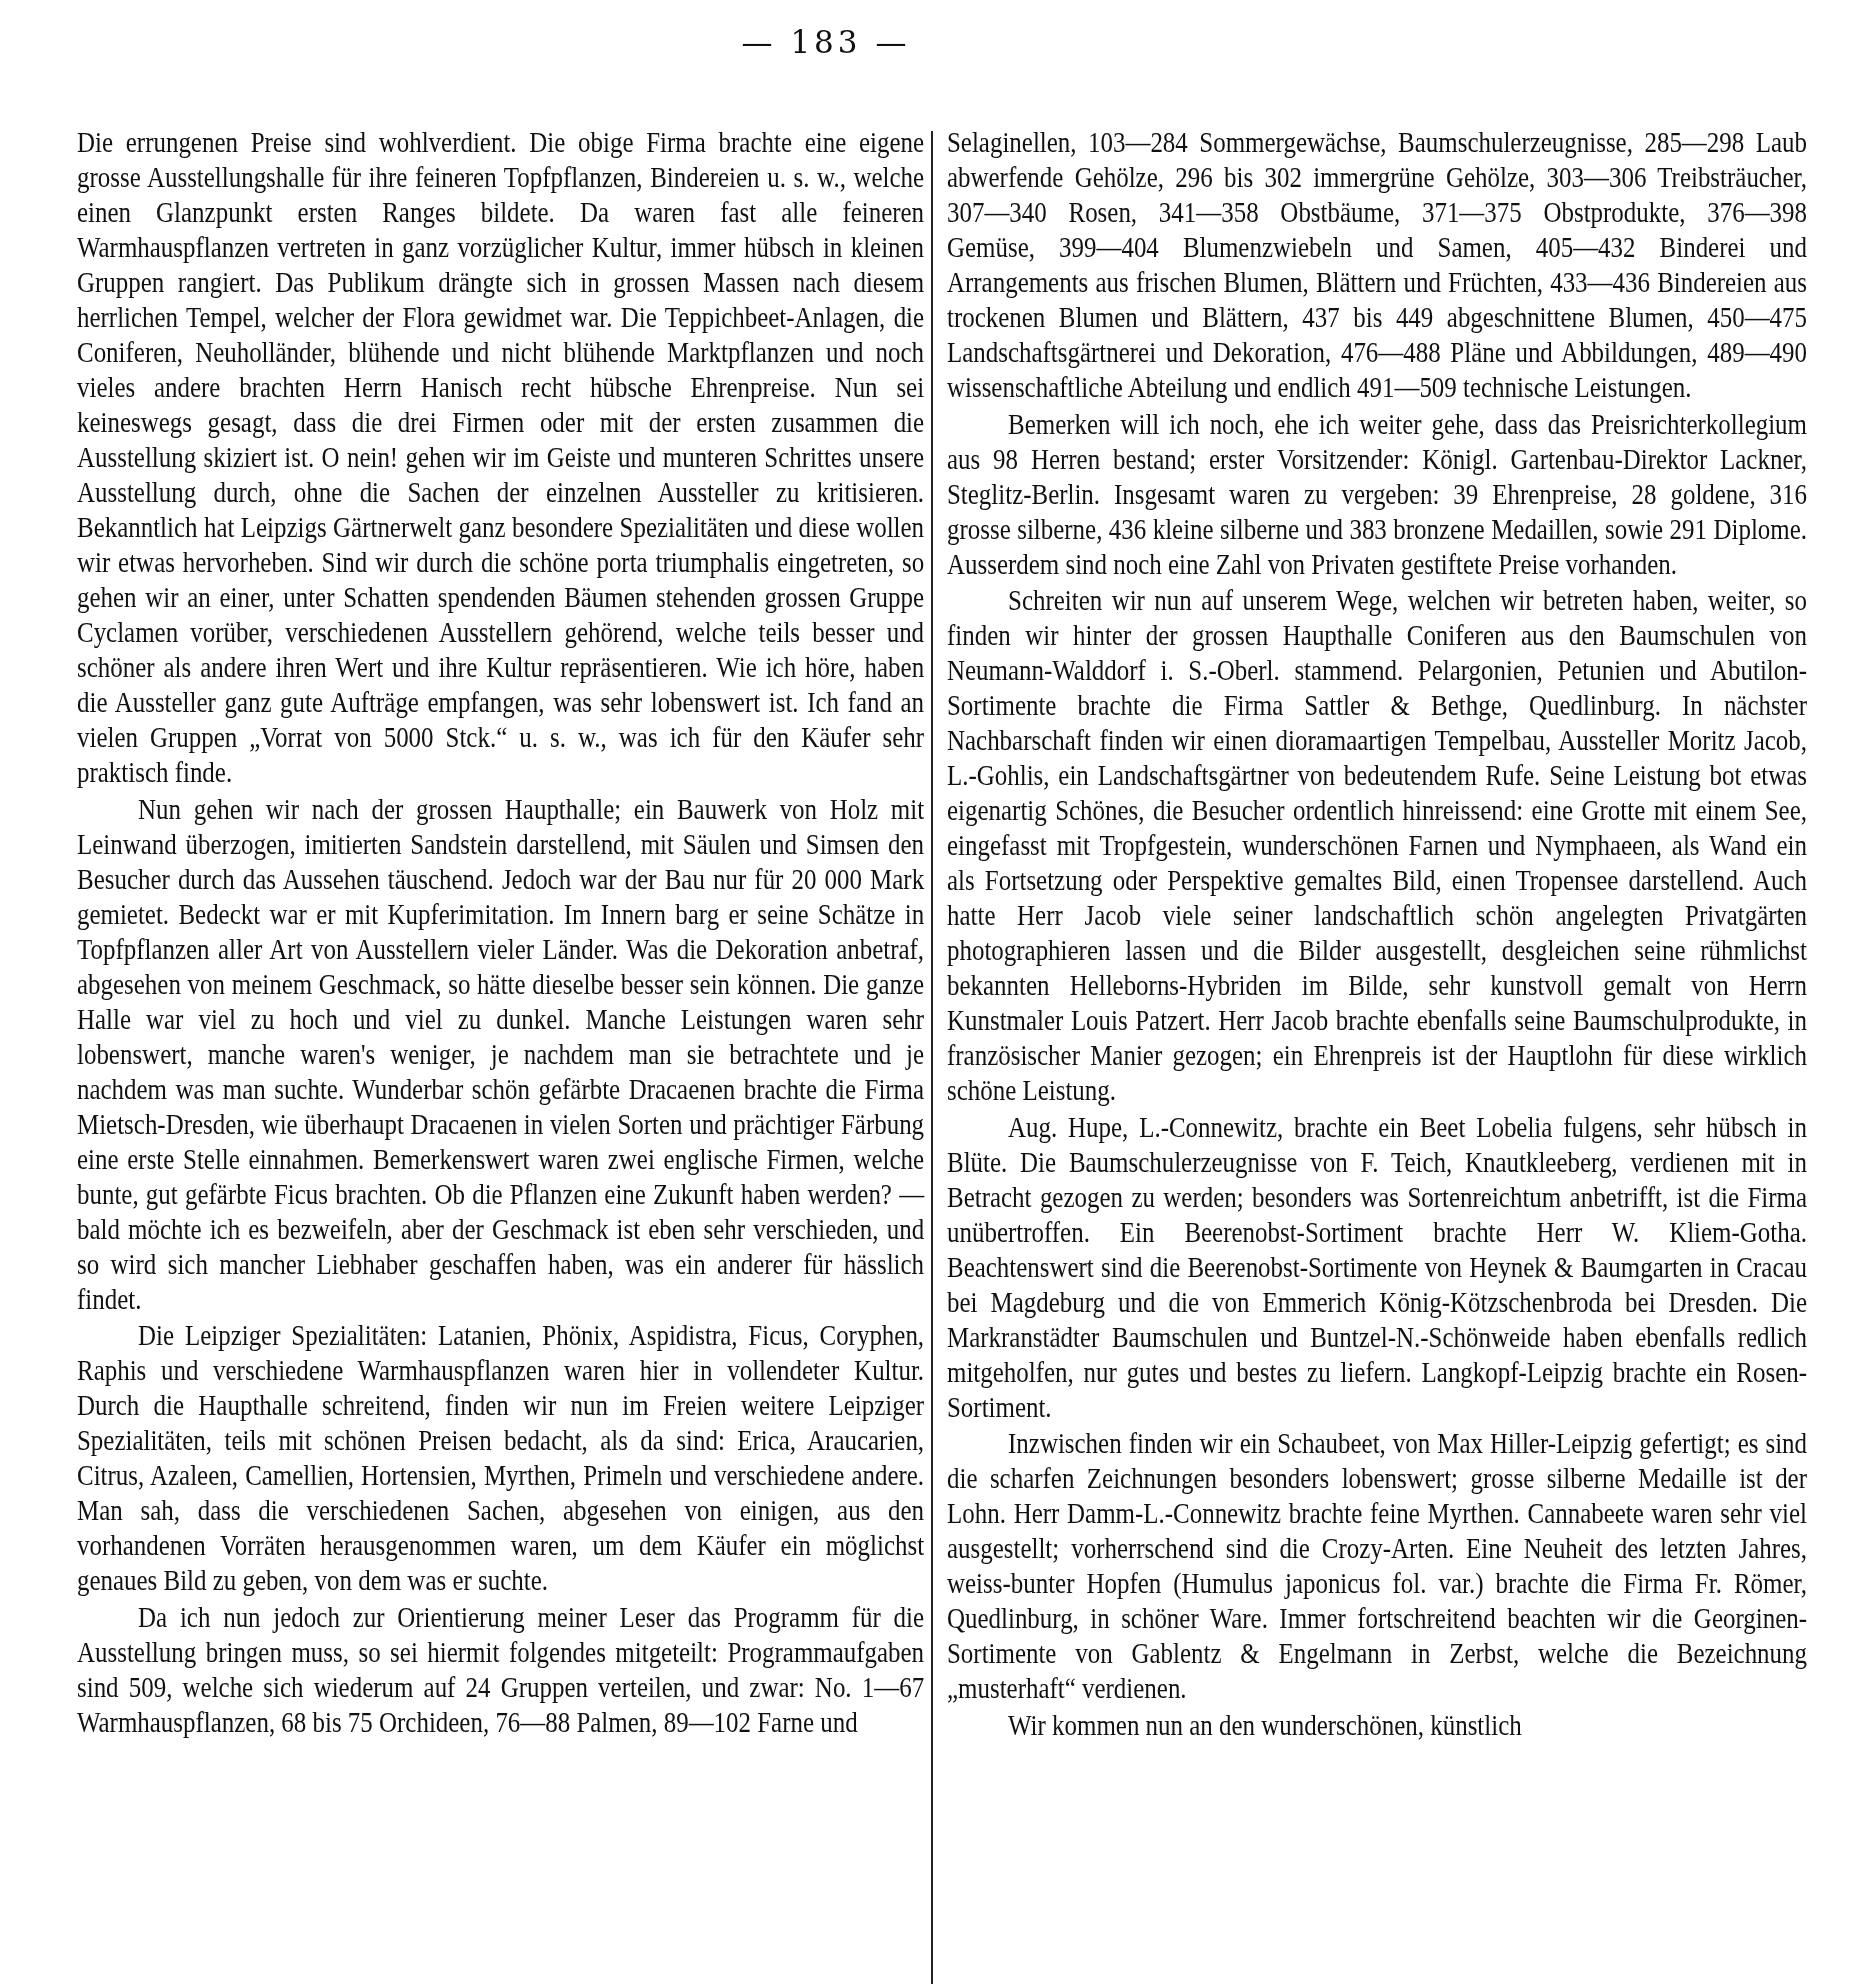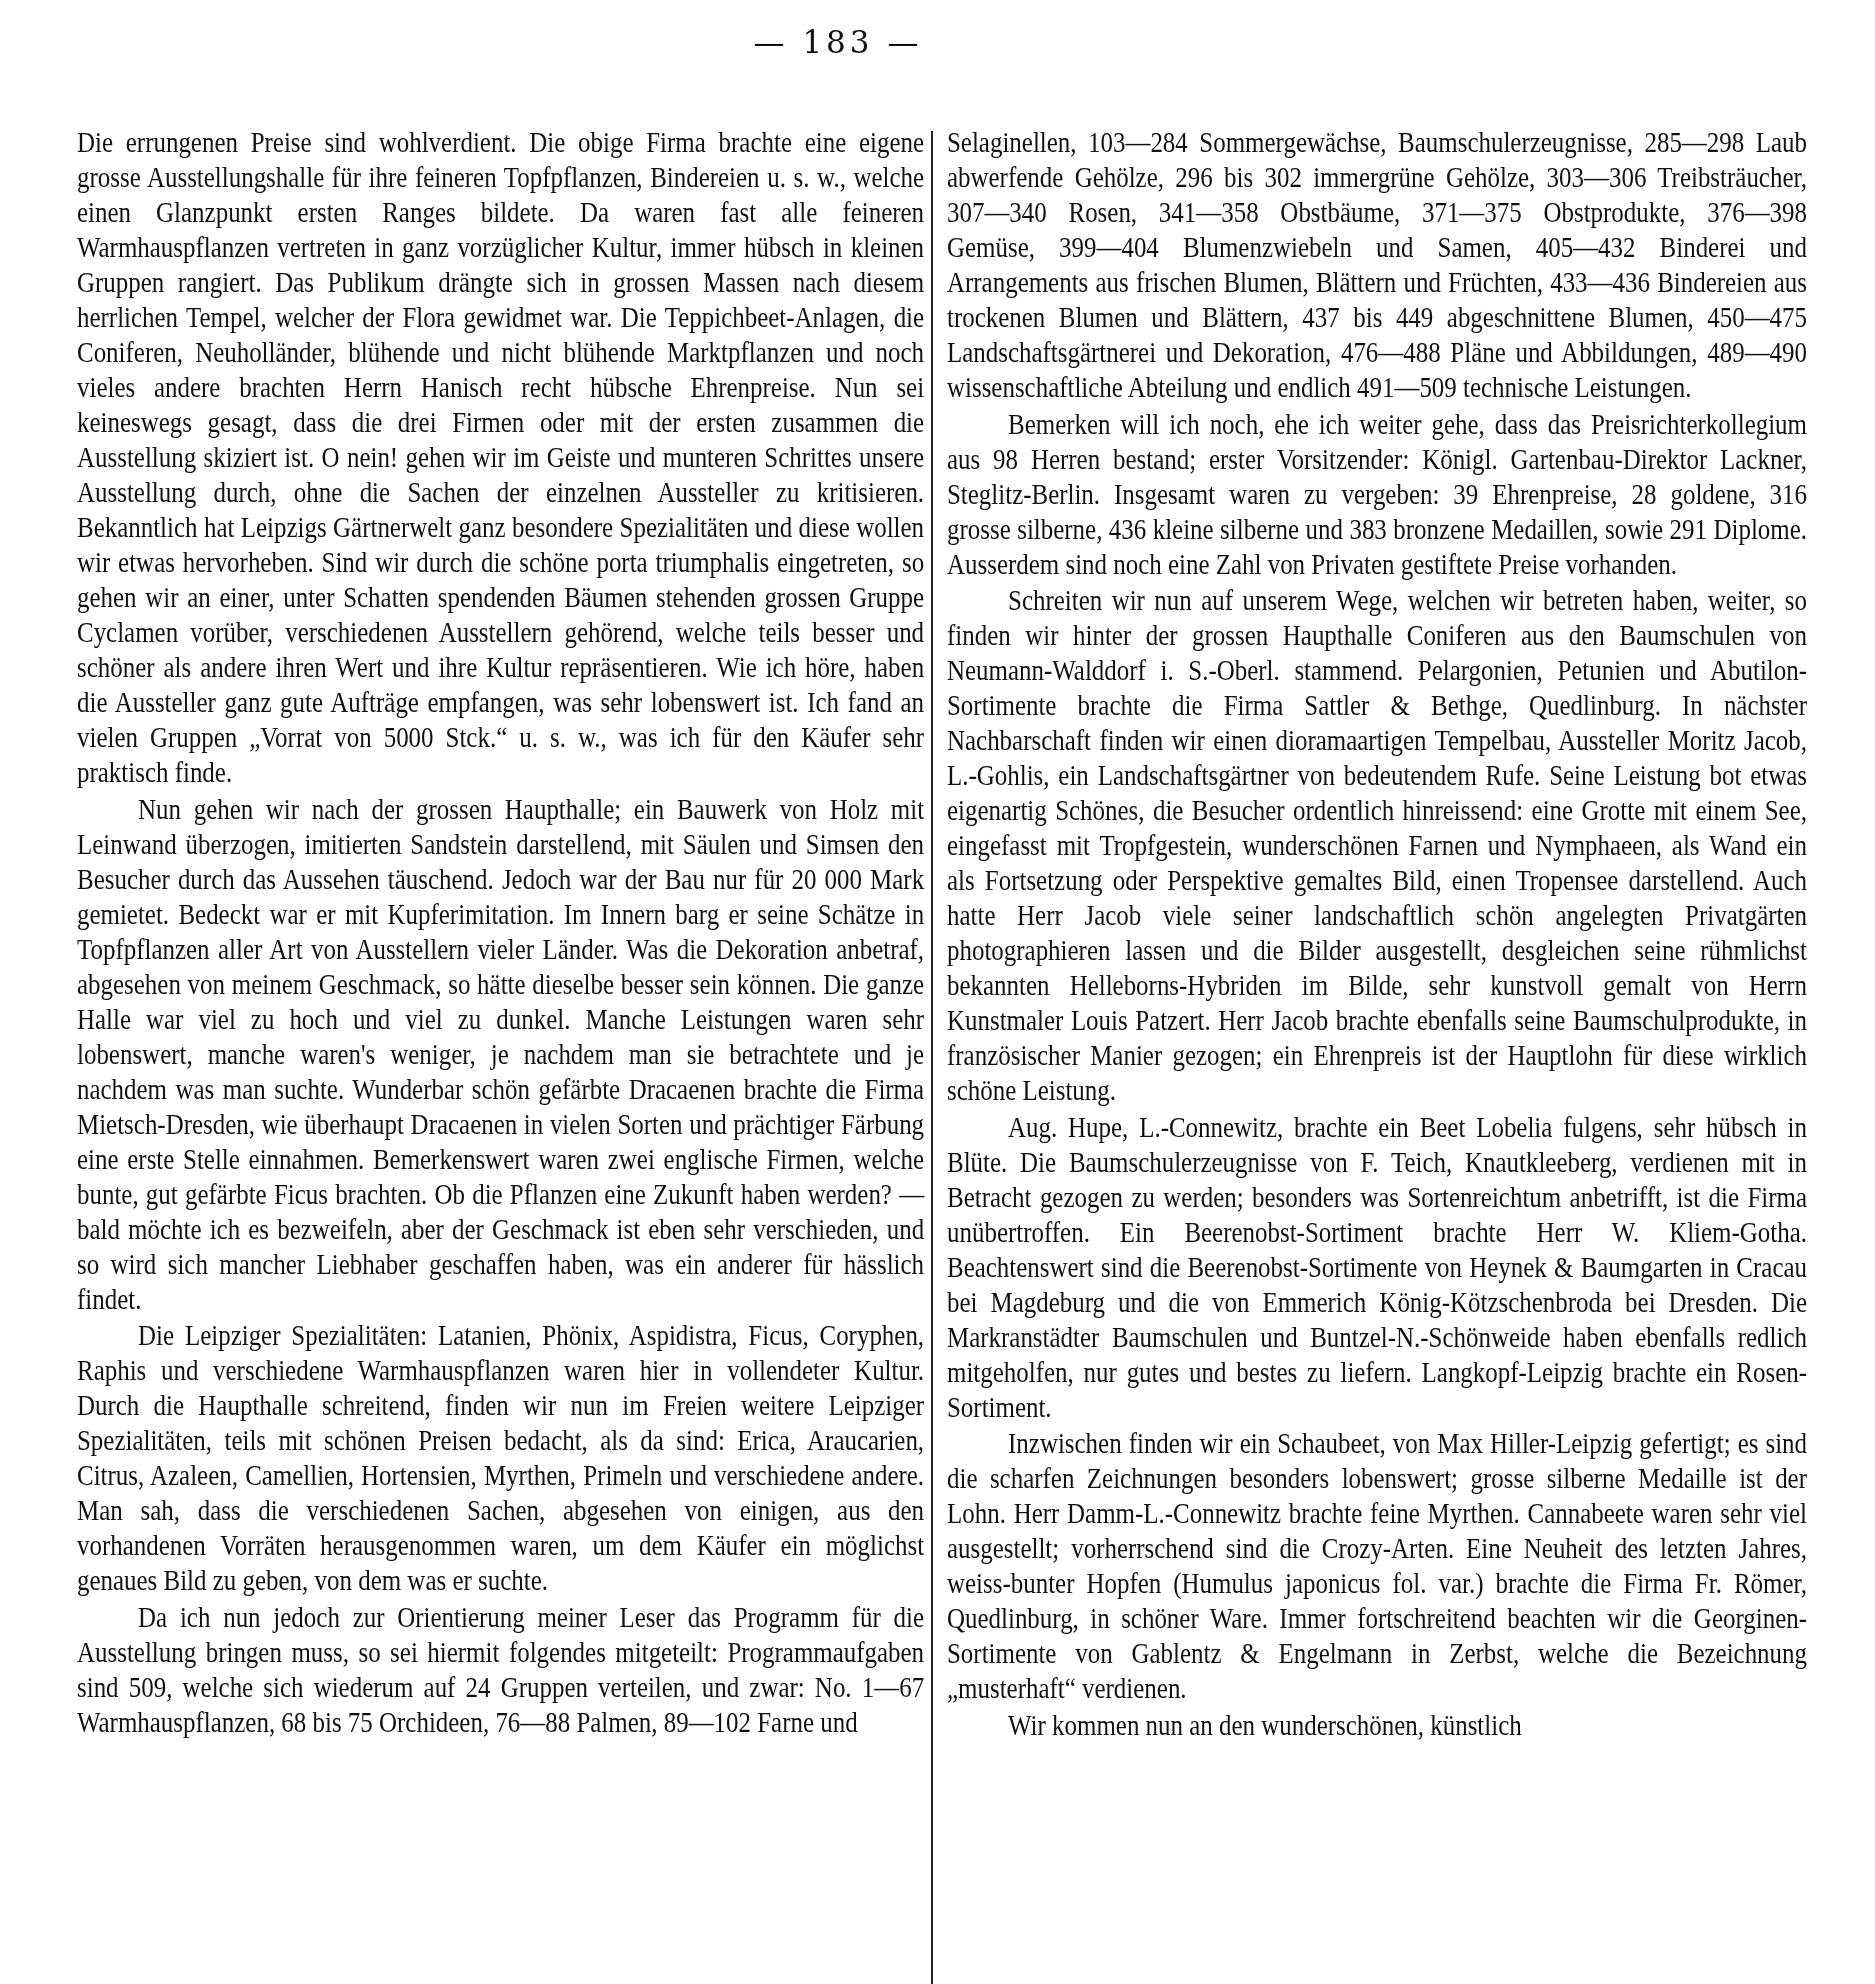"— 183 —" .page-header { left: 16px -> 4px }
